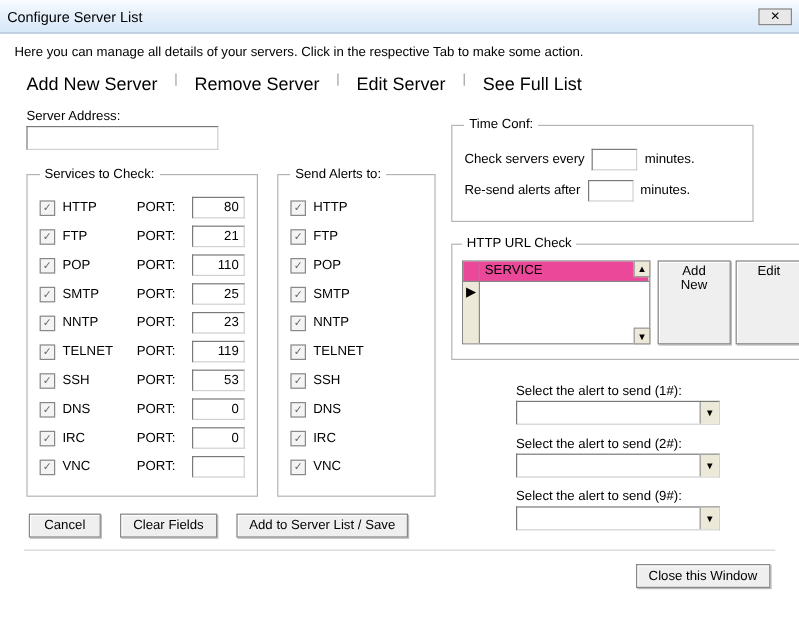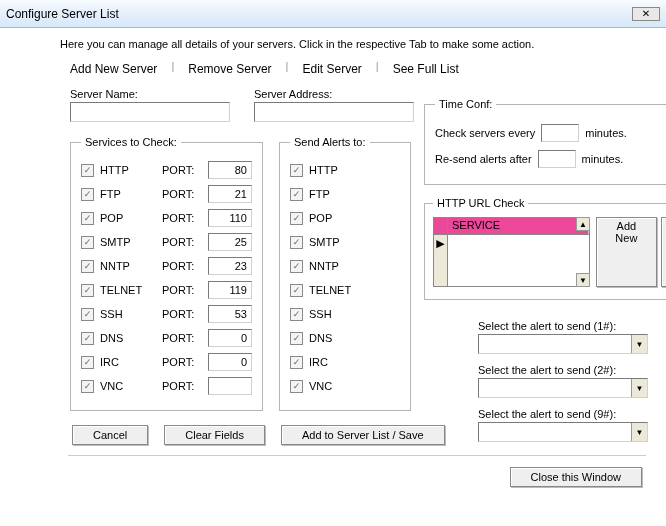"Here you can manage all" .content { margin-left: 48px -> none }
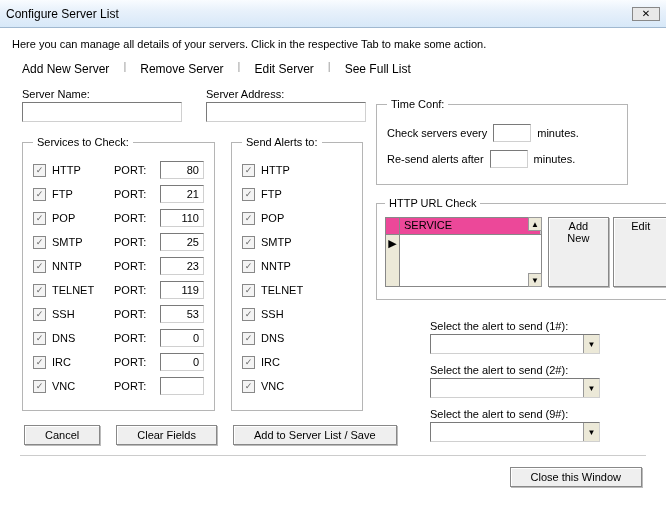"Add New Server" .tab { font-size: 12px -> 15px }
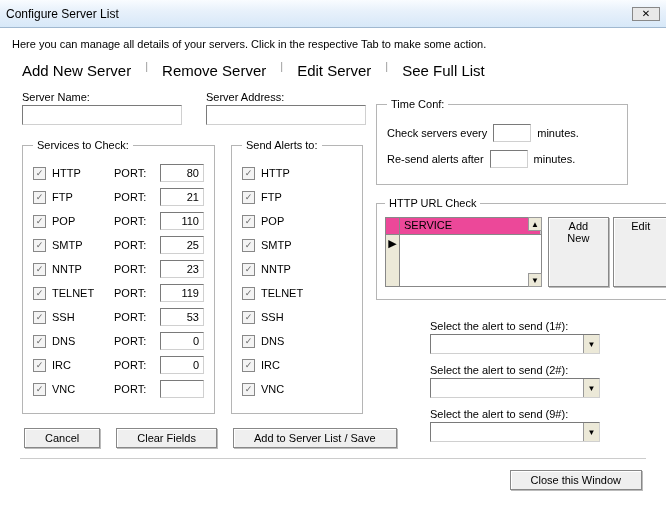"Server Name:" div { html: <div> <label>Server Name:</label> <input> </div> -> none }
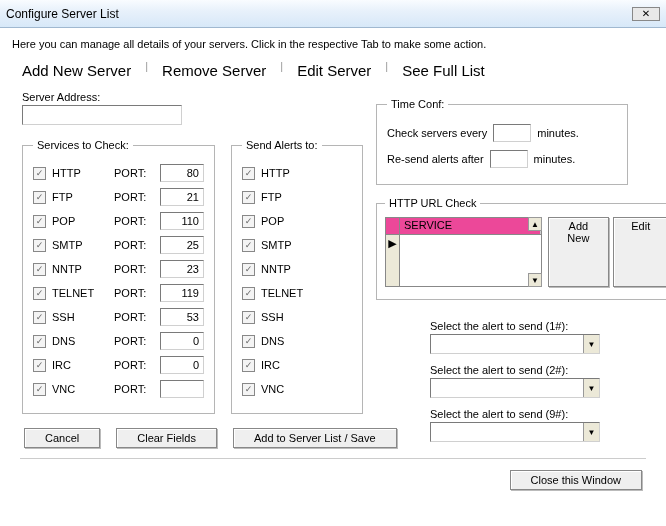"Cancel" .btn { padding: 3px 20px -> 3px 10px }
